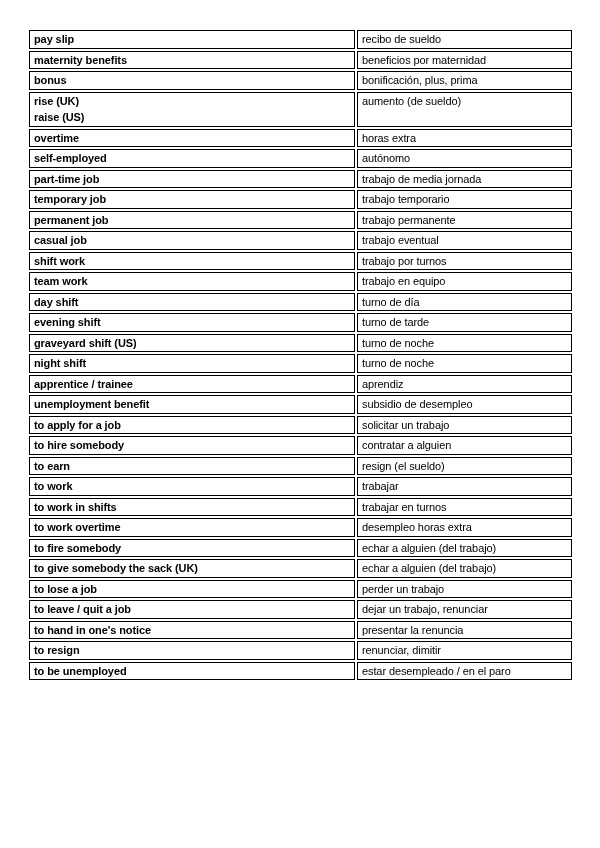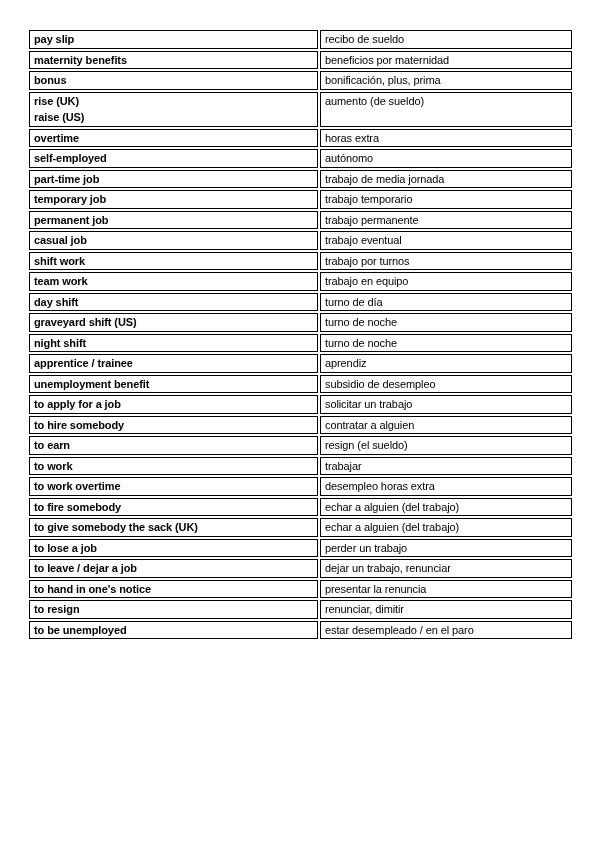"pay slip" table.vocab td.en { width: 289px -> 326px }
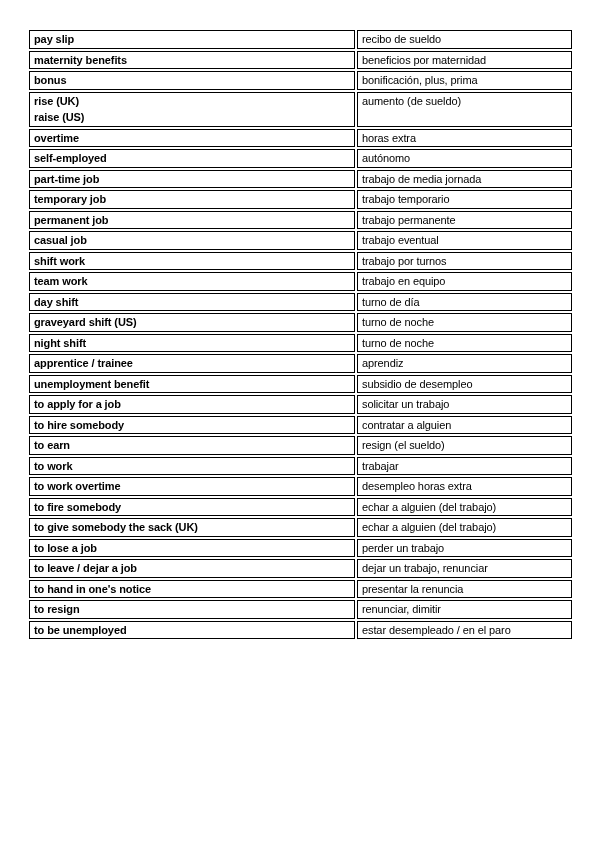"evening shift" tr { html: none -> <tr> <td>evening shift</td> <td>turno de tarde</td> </tr> }
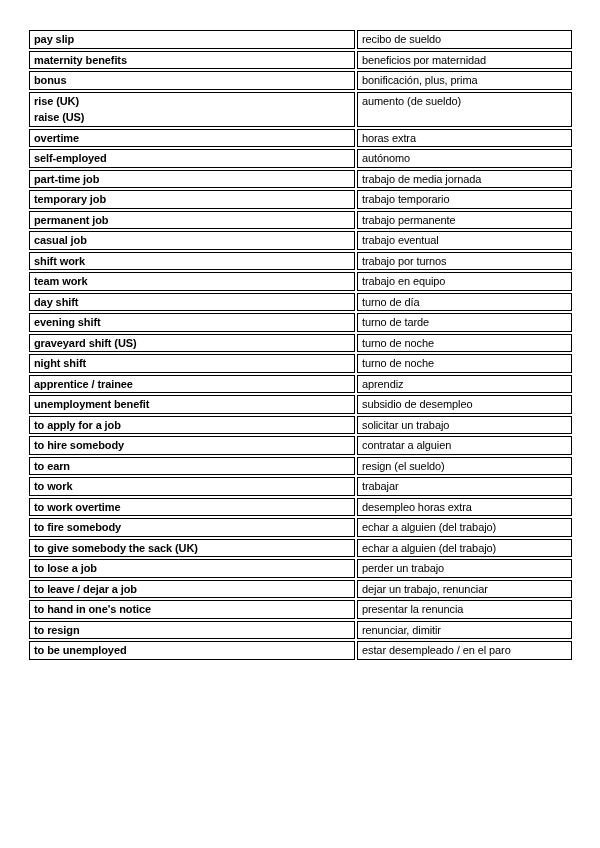"to work in shifts" tr { html: none -> <tr> <td>to work in shifts</td> <td>trabajar en turnos</td> </tr> }
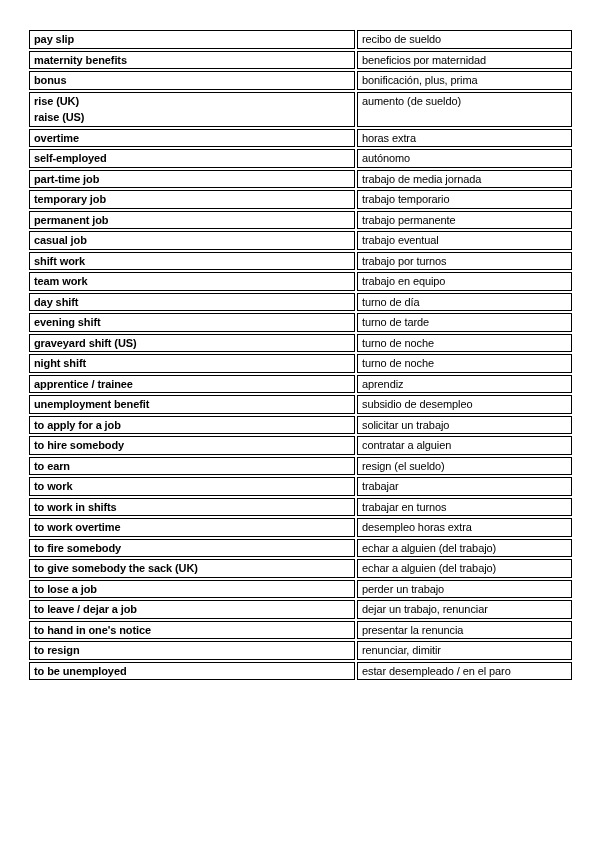"to leave / dejar a" td.en { text: dejar -> quit }
